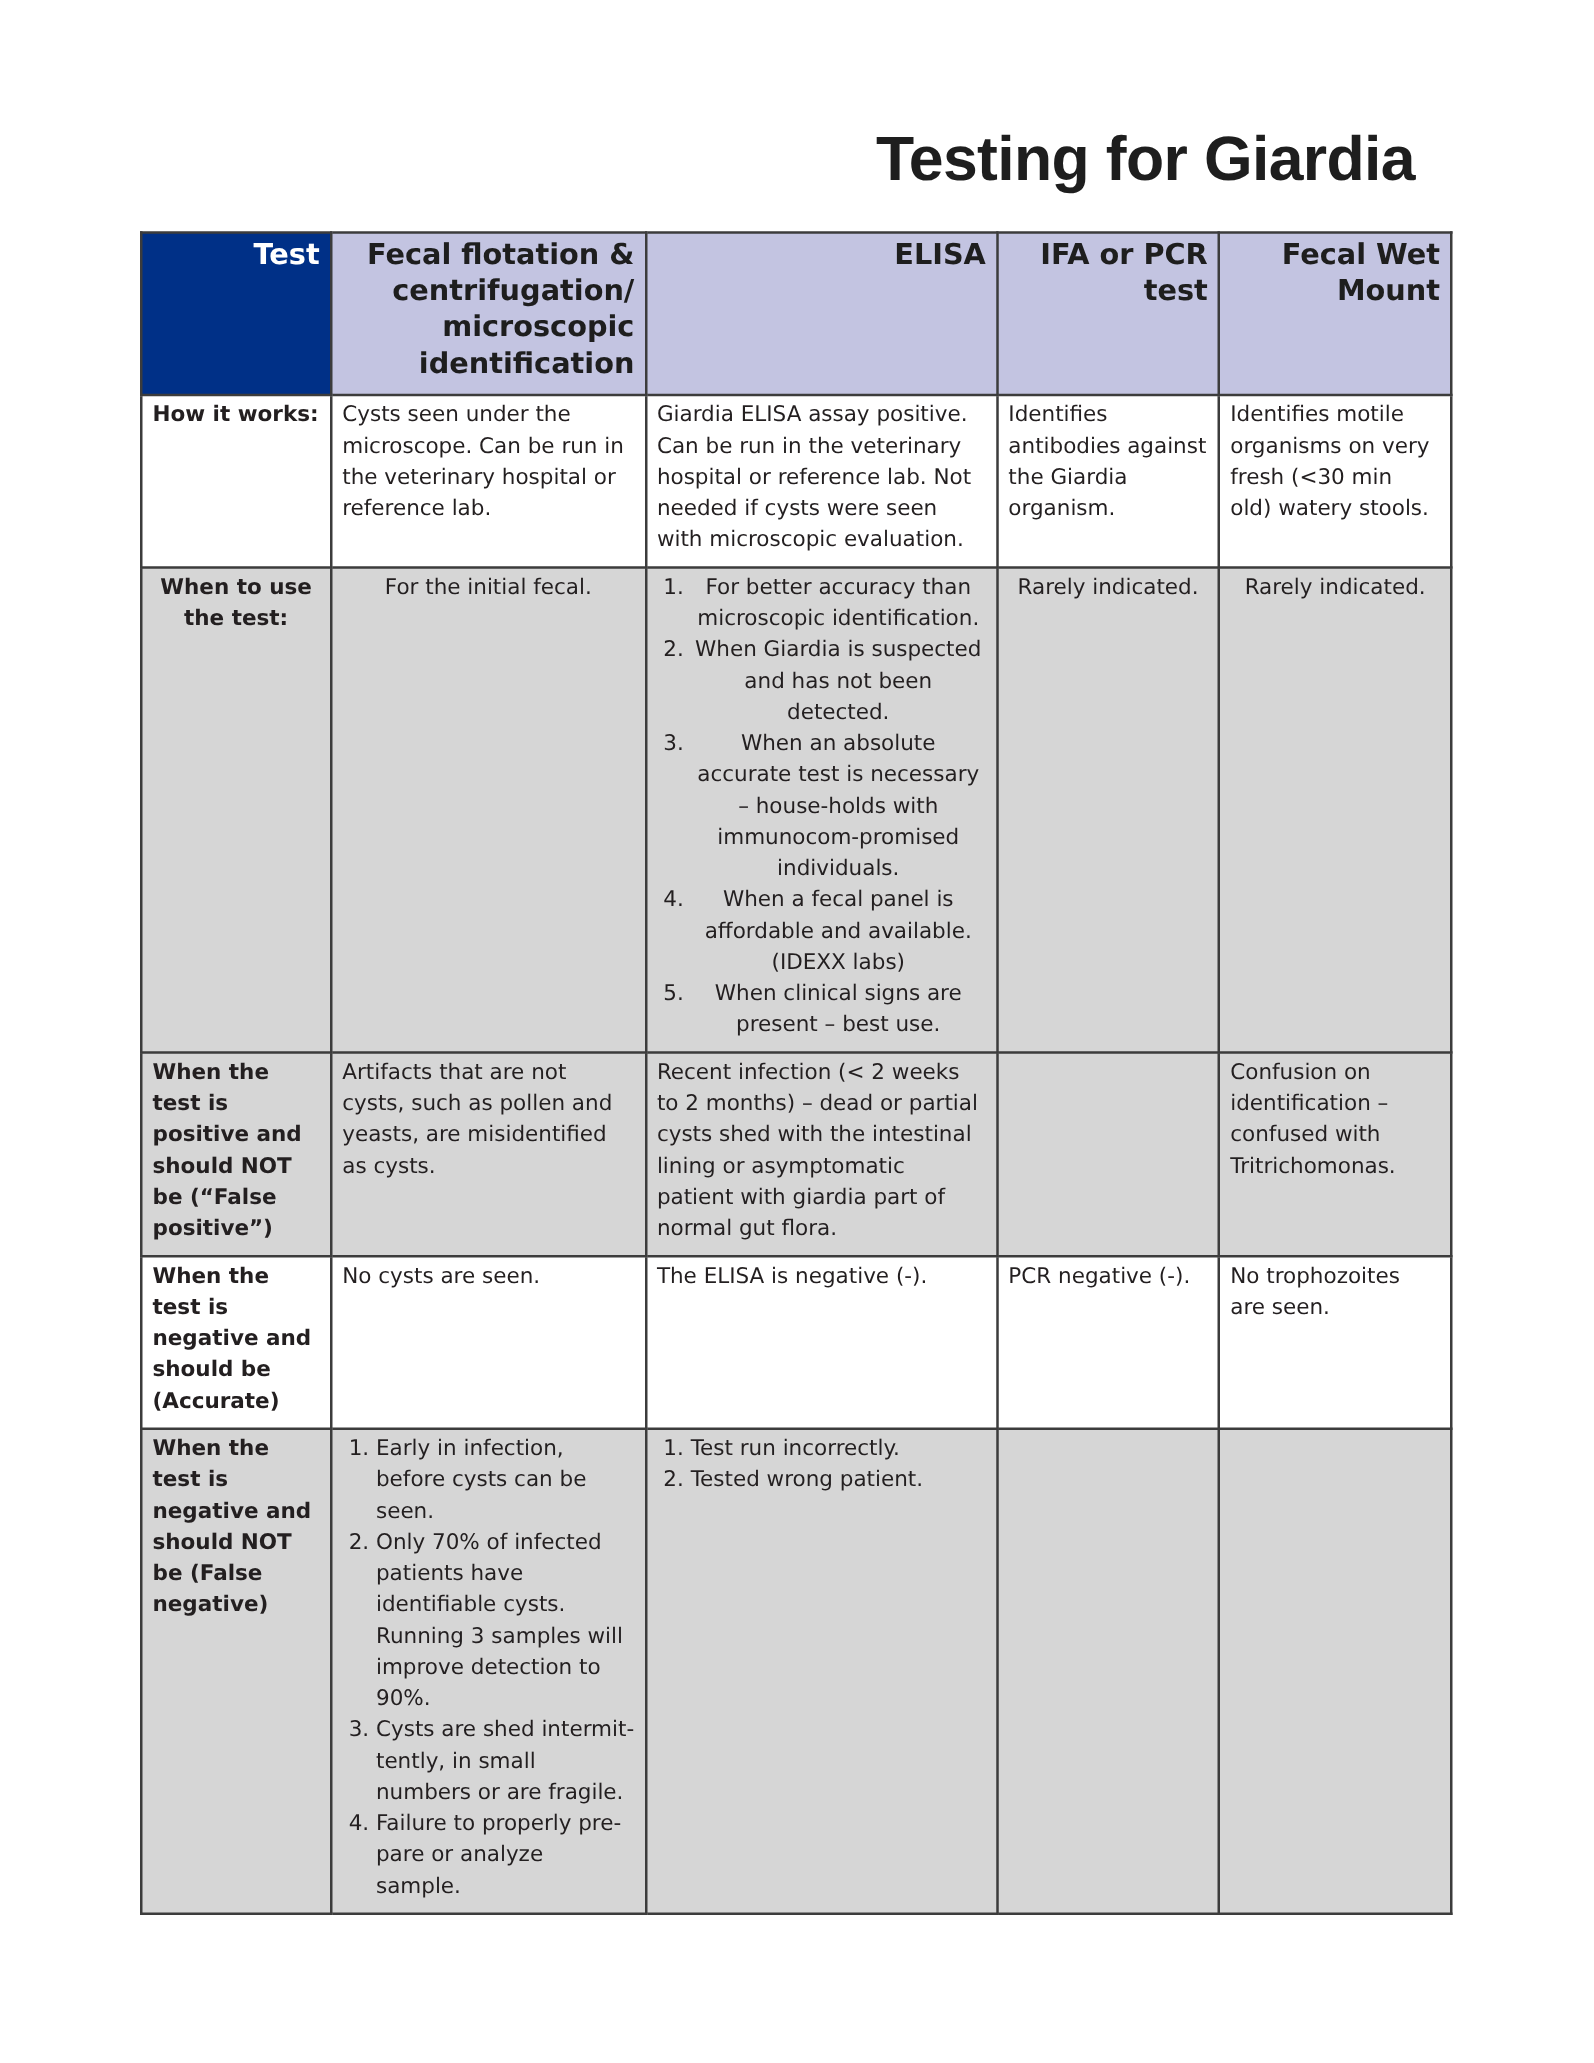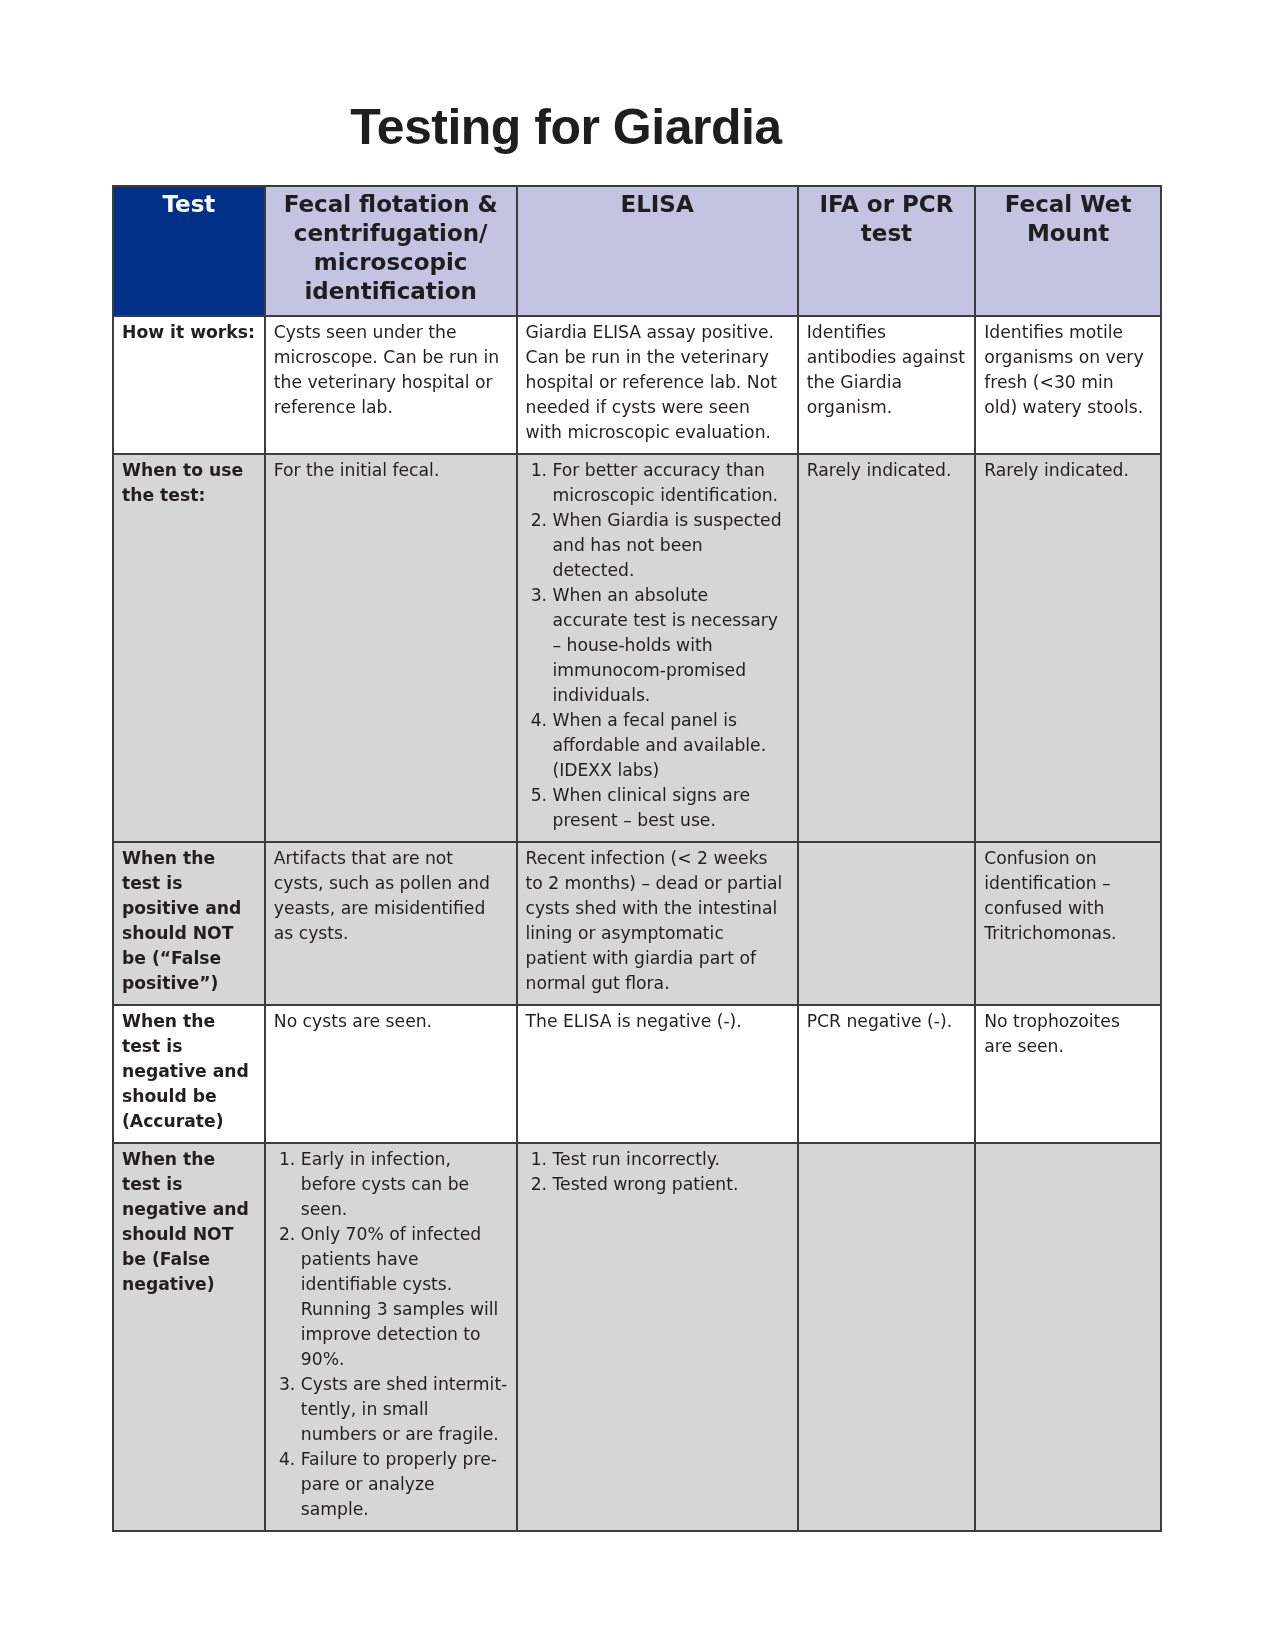"Testing for Giardia" .title { text-align: center -> right }
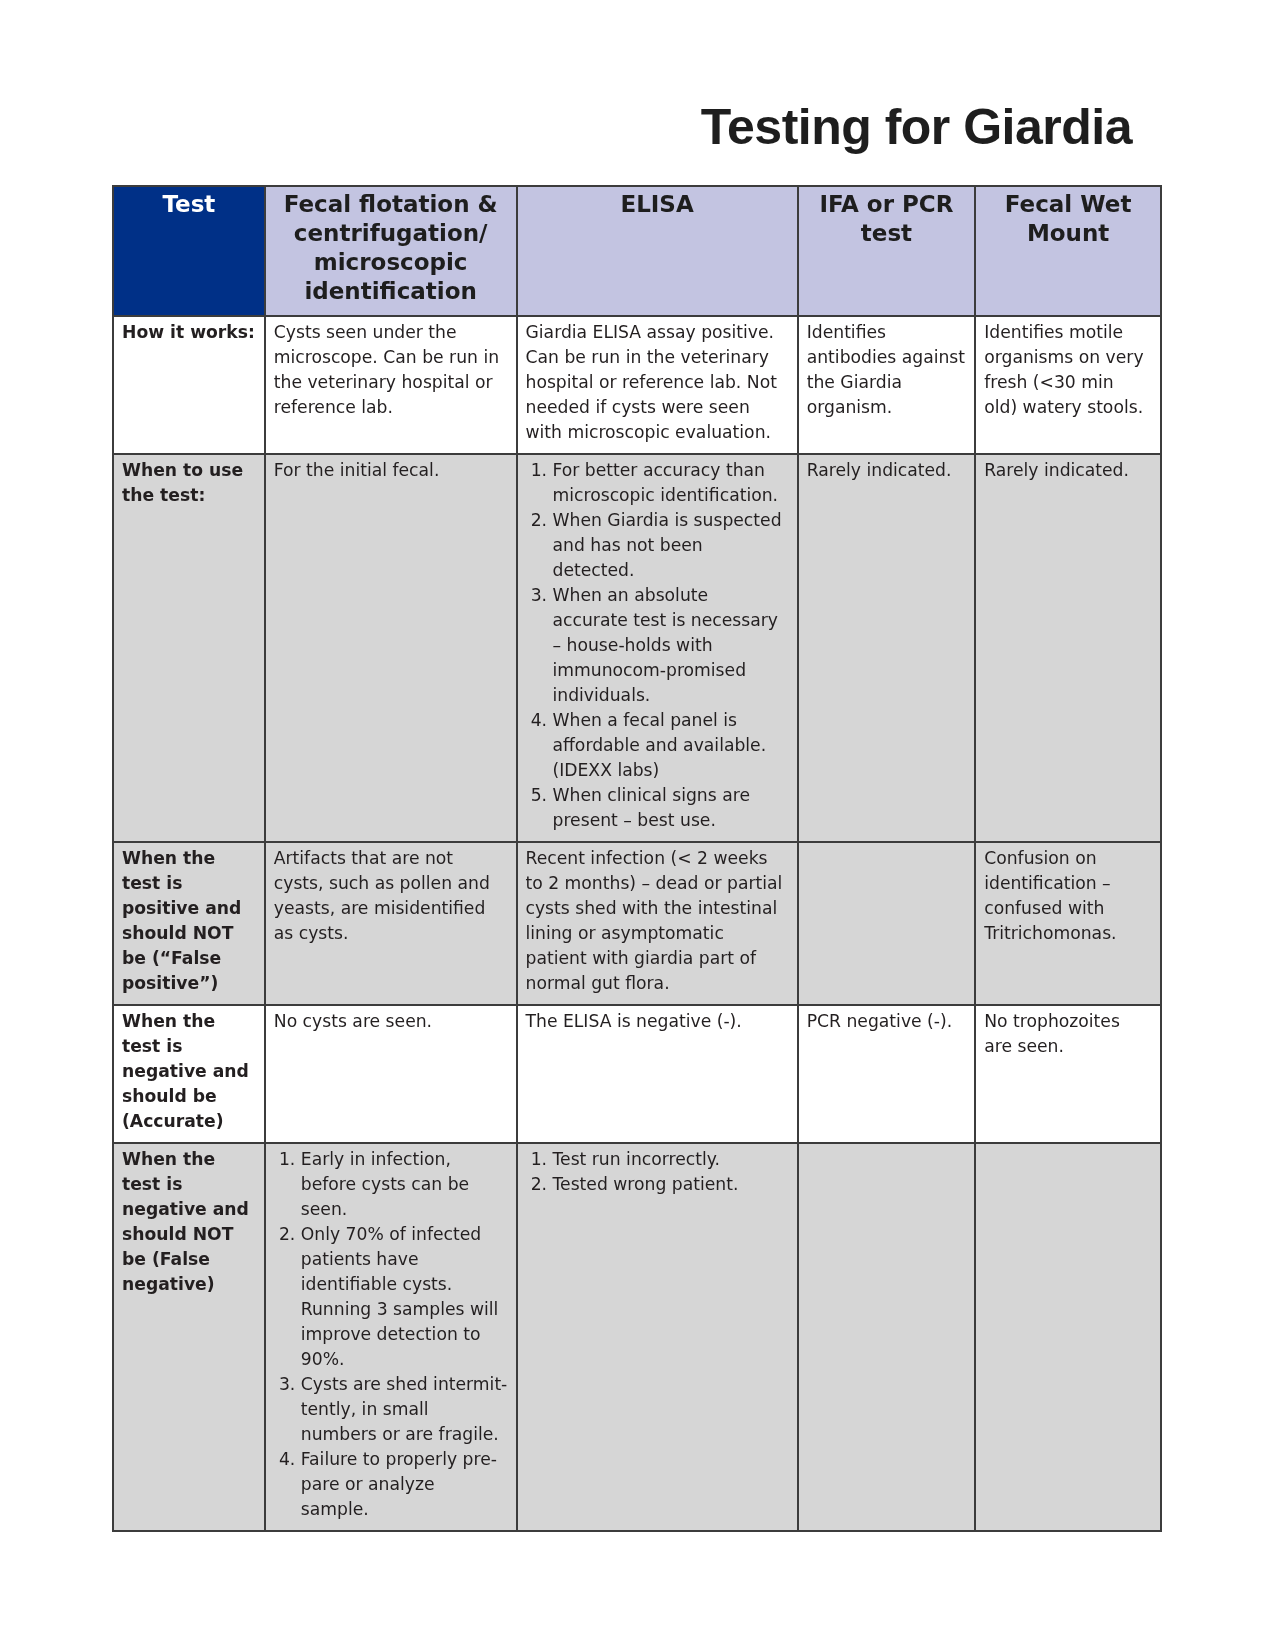"Test" thead th { text-align: center -> right }
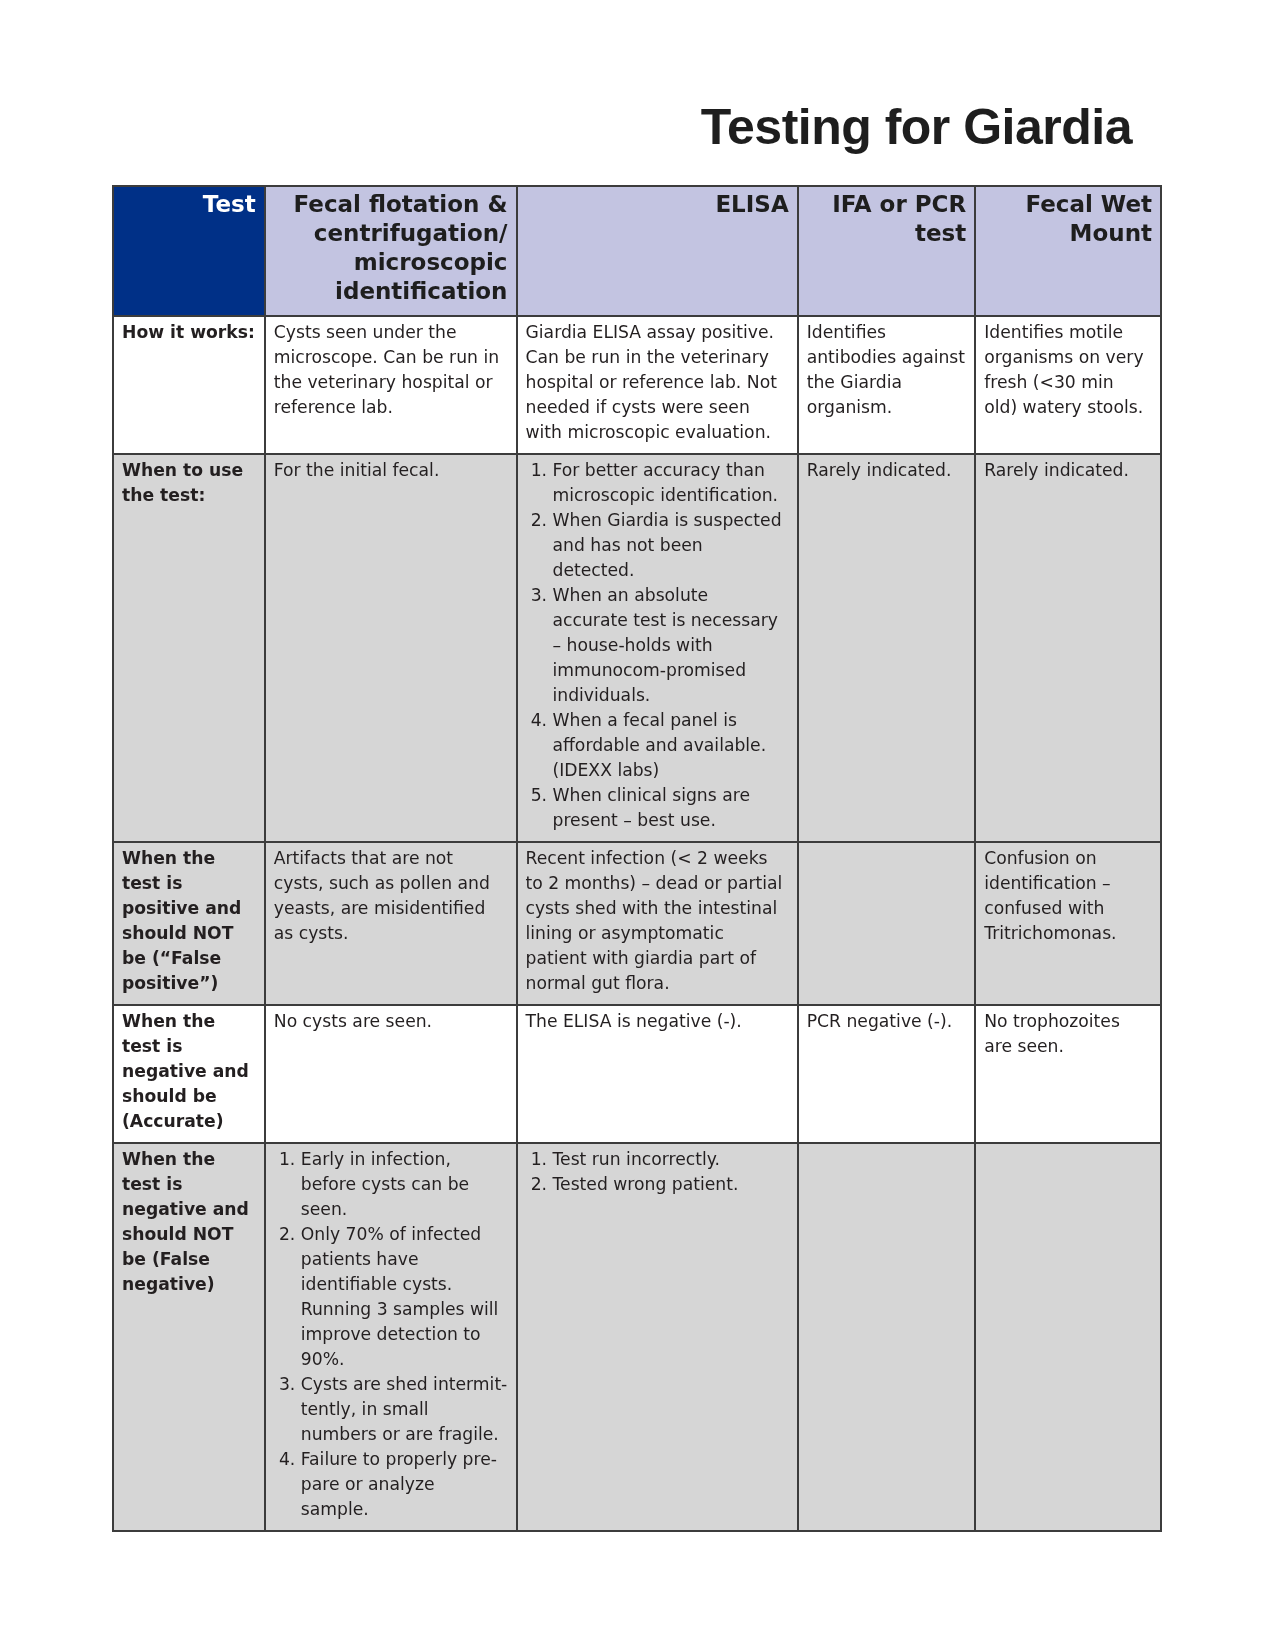"When to use the test:" .r-when td, .r-when th { text-align: none -> center }
